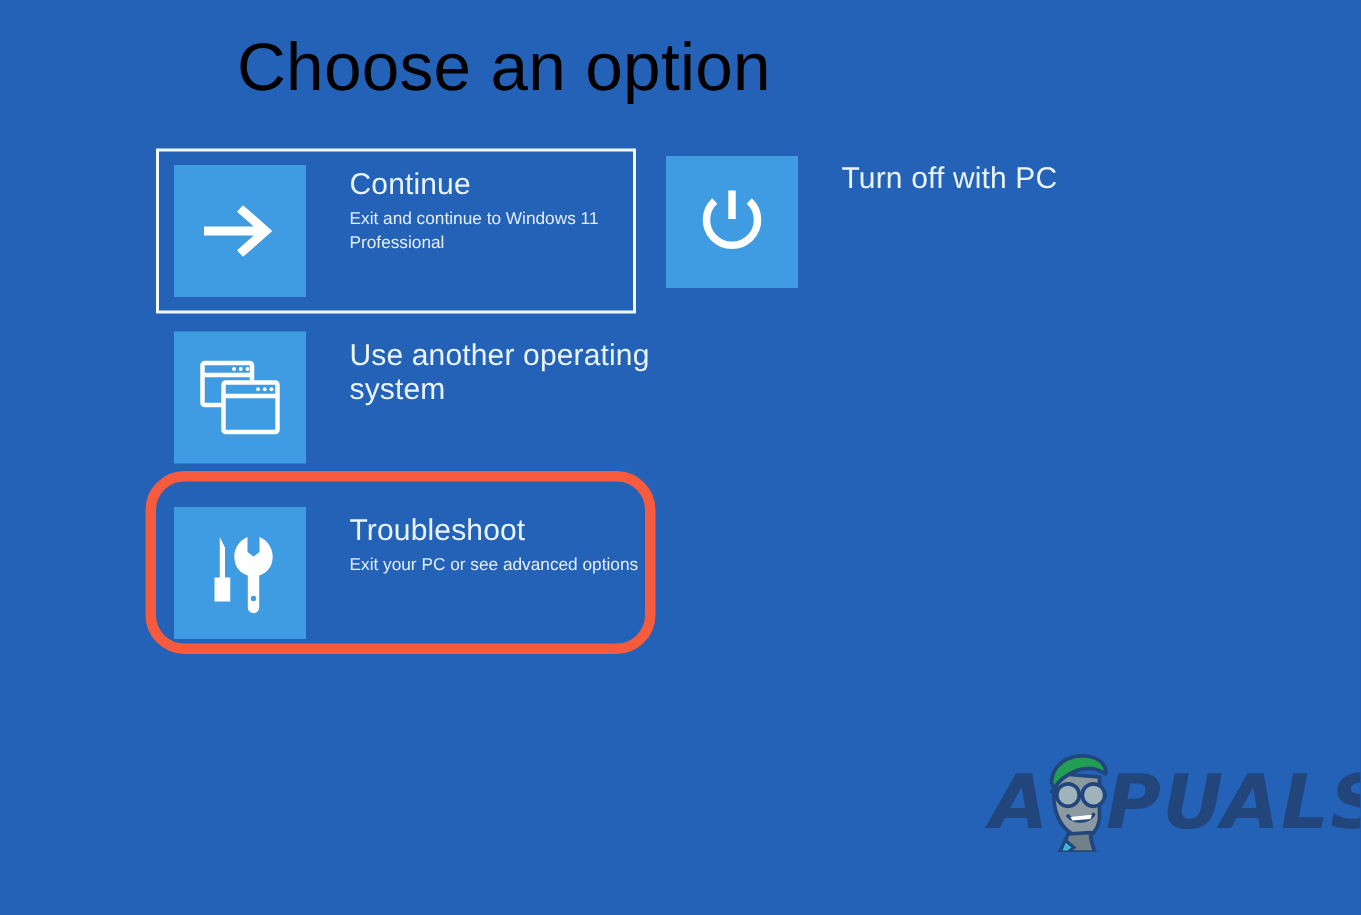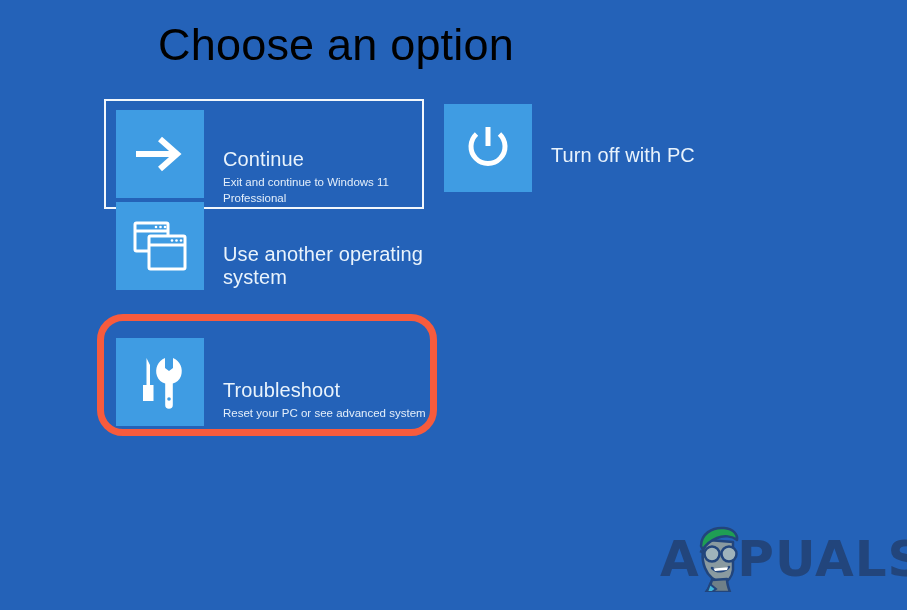"Continue" .option .labels { margin-top: 36px -> none; padding-left: 19px -> 29px }
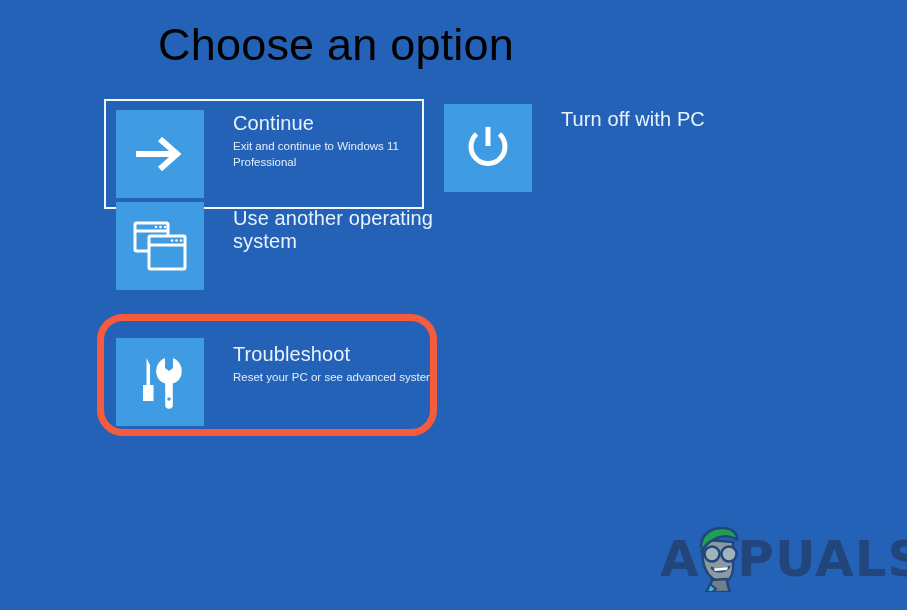"Use another operating" #option-other-os { top: 202px -> 221px }
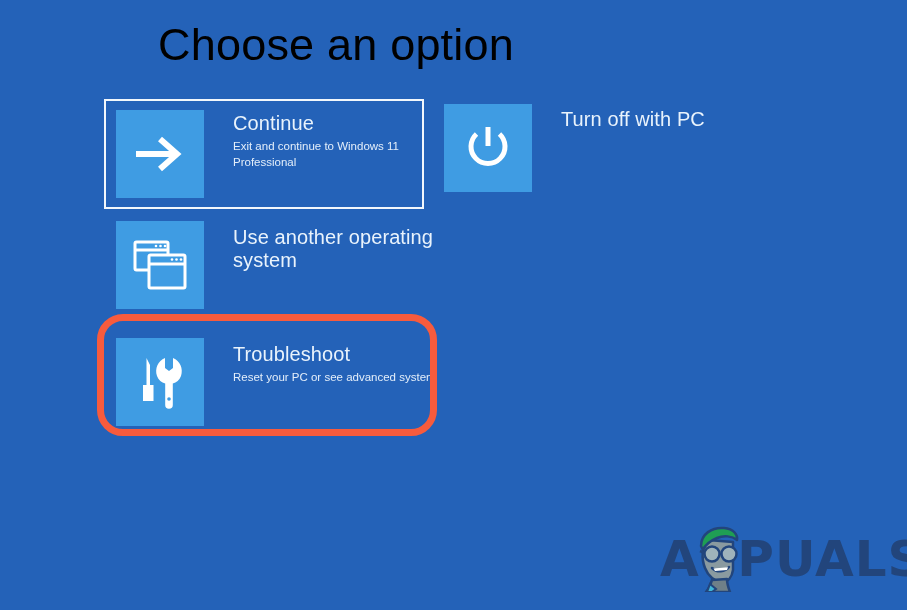"Reset your PC or see" div.opt-sub { text: Reset your PC or see advanced system -> Exit your PC or see advanced options }
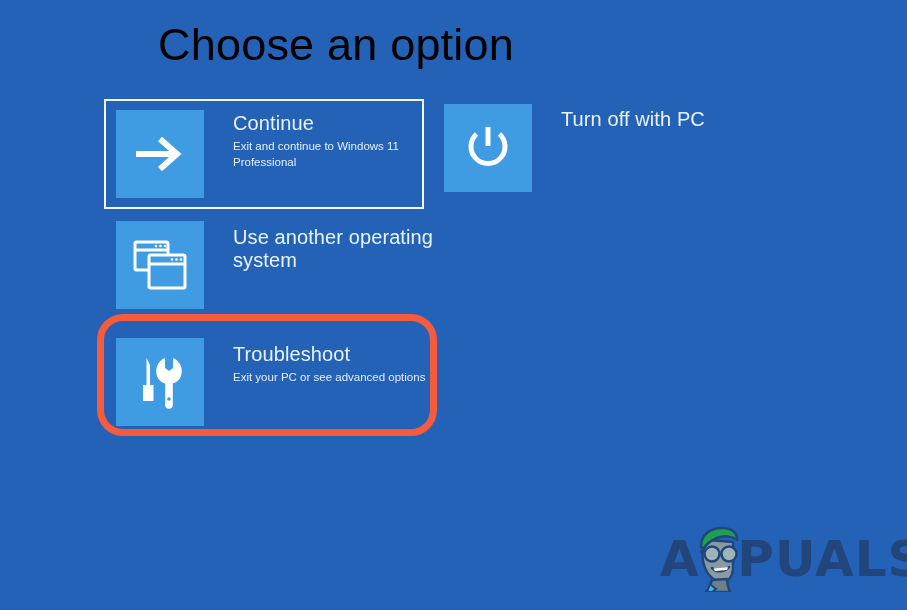"A PUALS" #watermark { font-style: none -> italic; top: 524px -> 500px }
